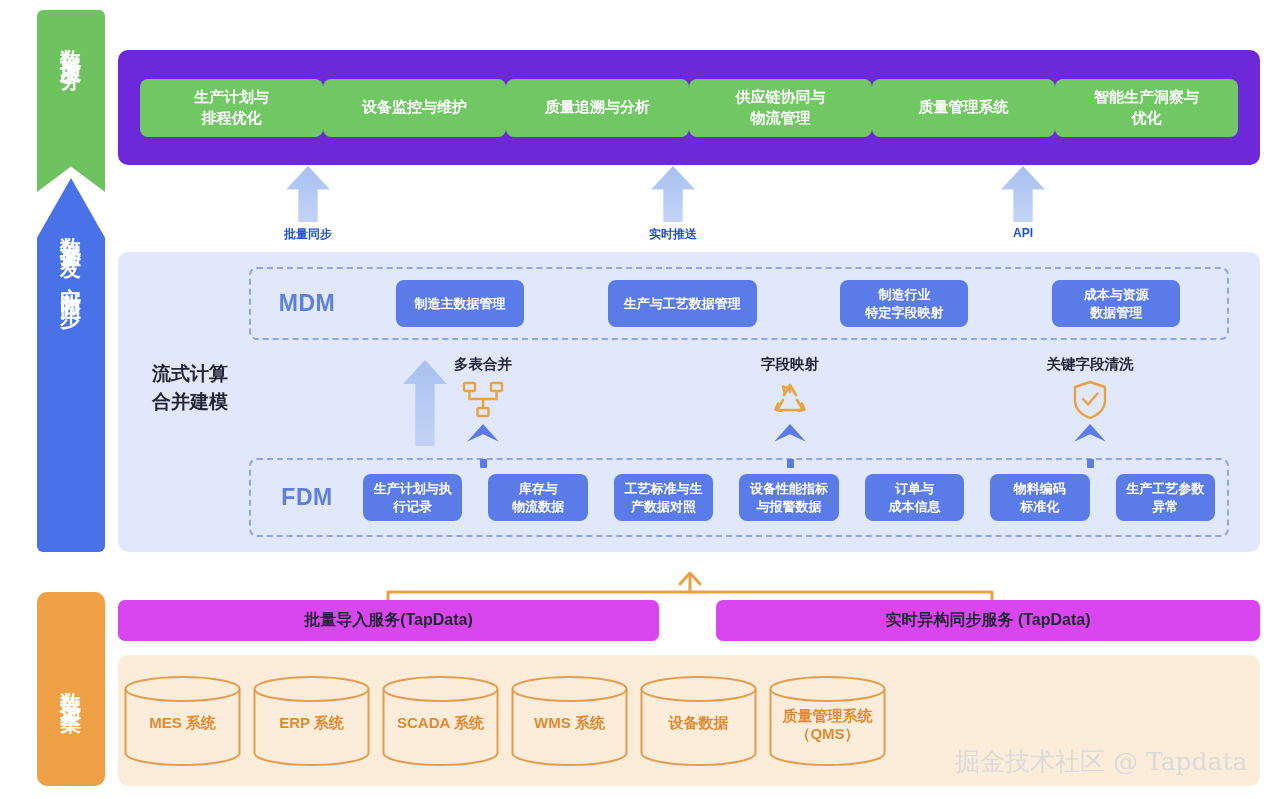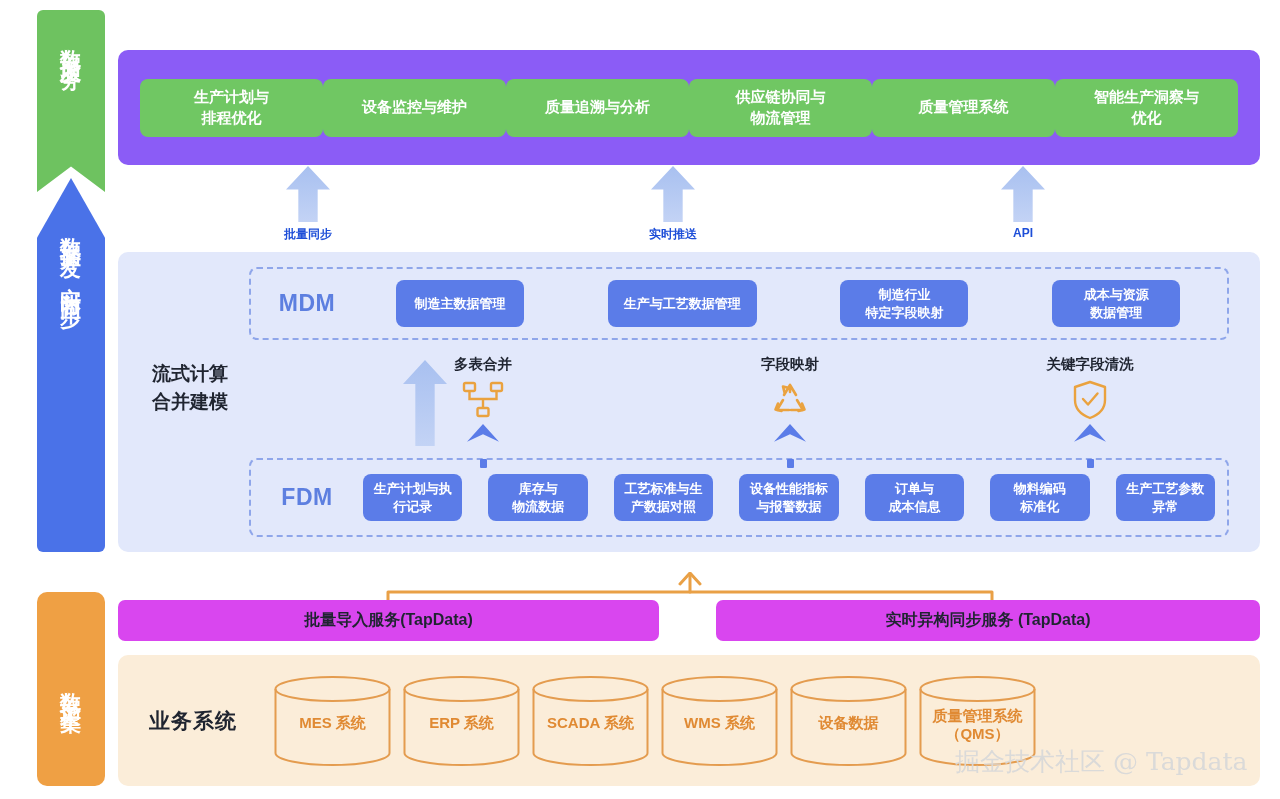"生产计划与" .panel-green { background: #8b5cf6 -> #6d28d9 }
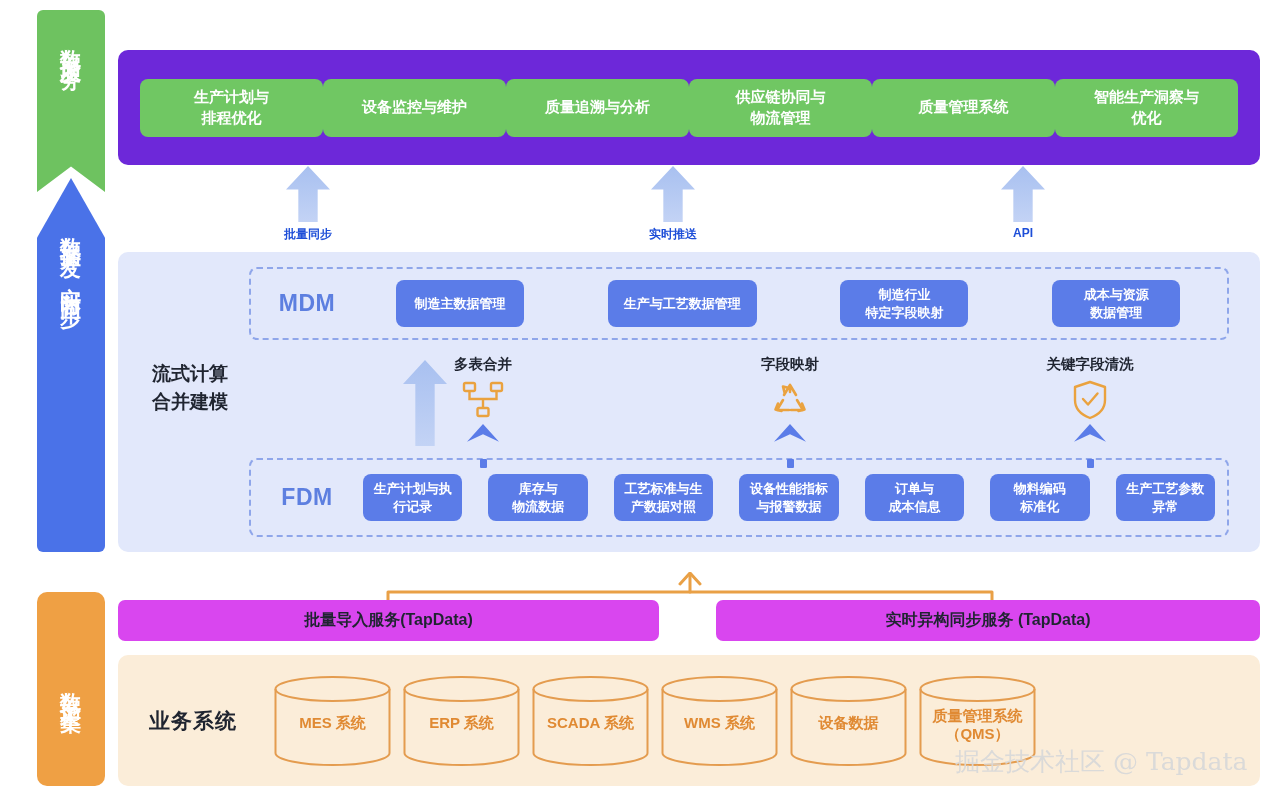"业务系统" div.biz-label { html: <div>业务系统</div> -> none }
